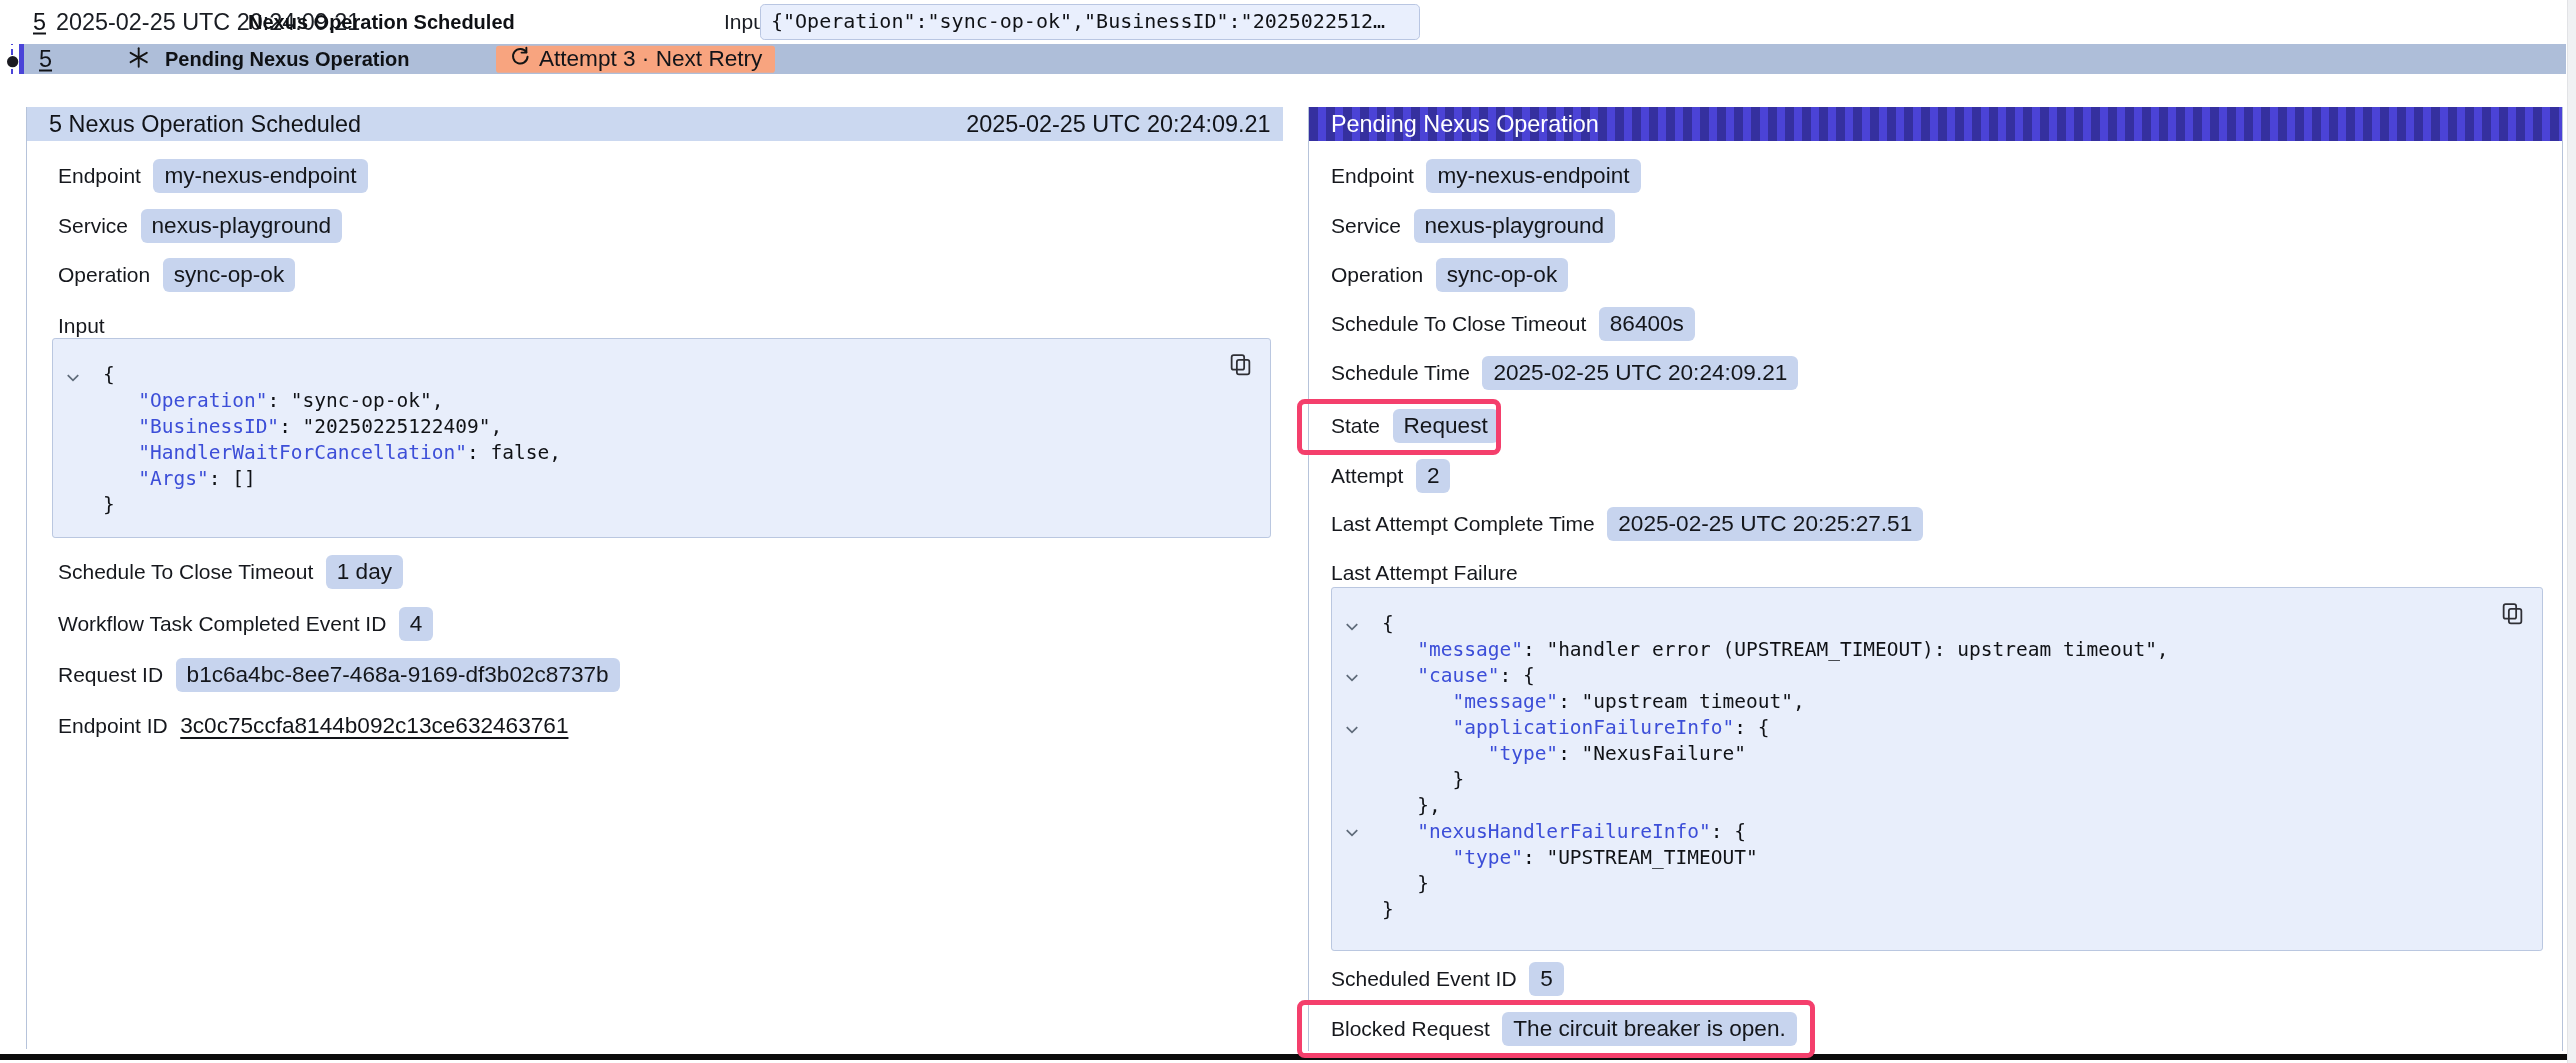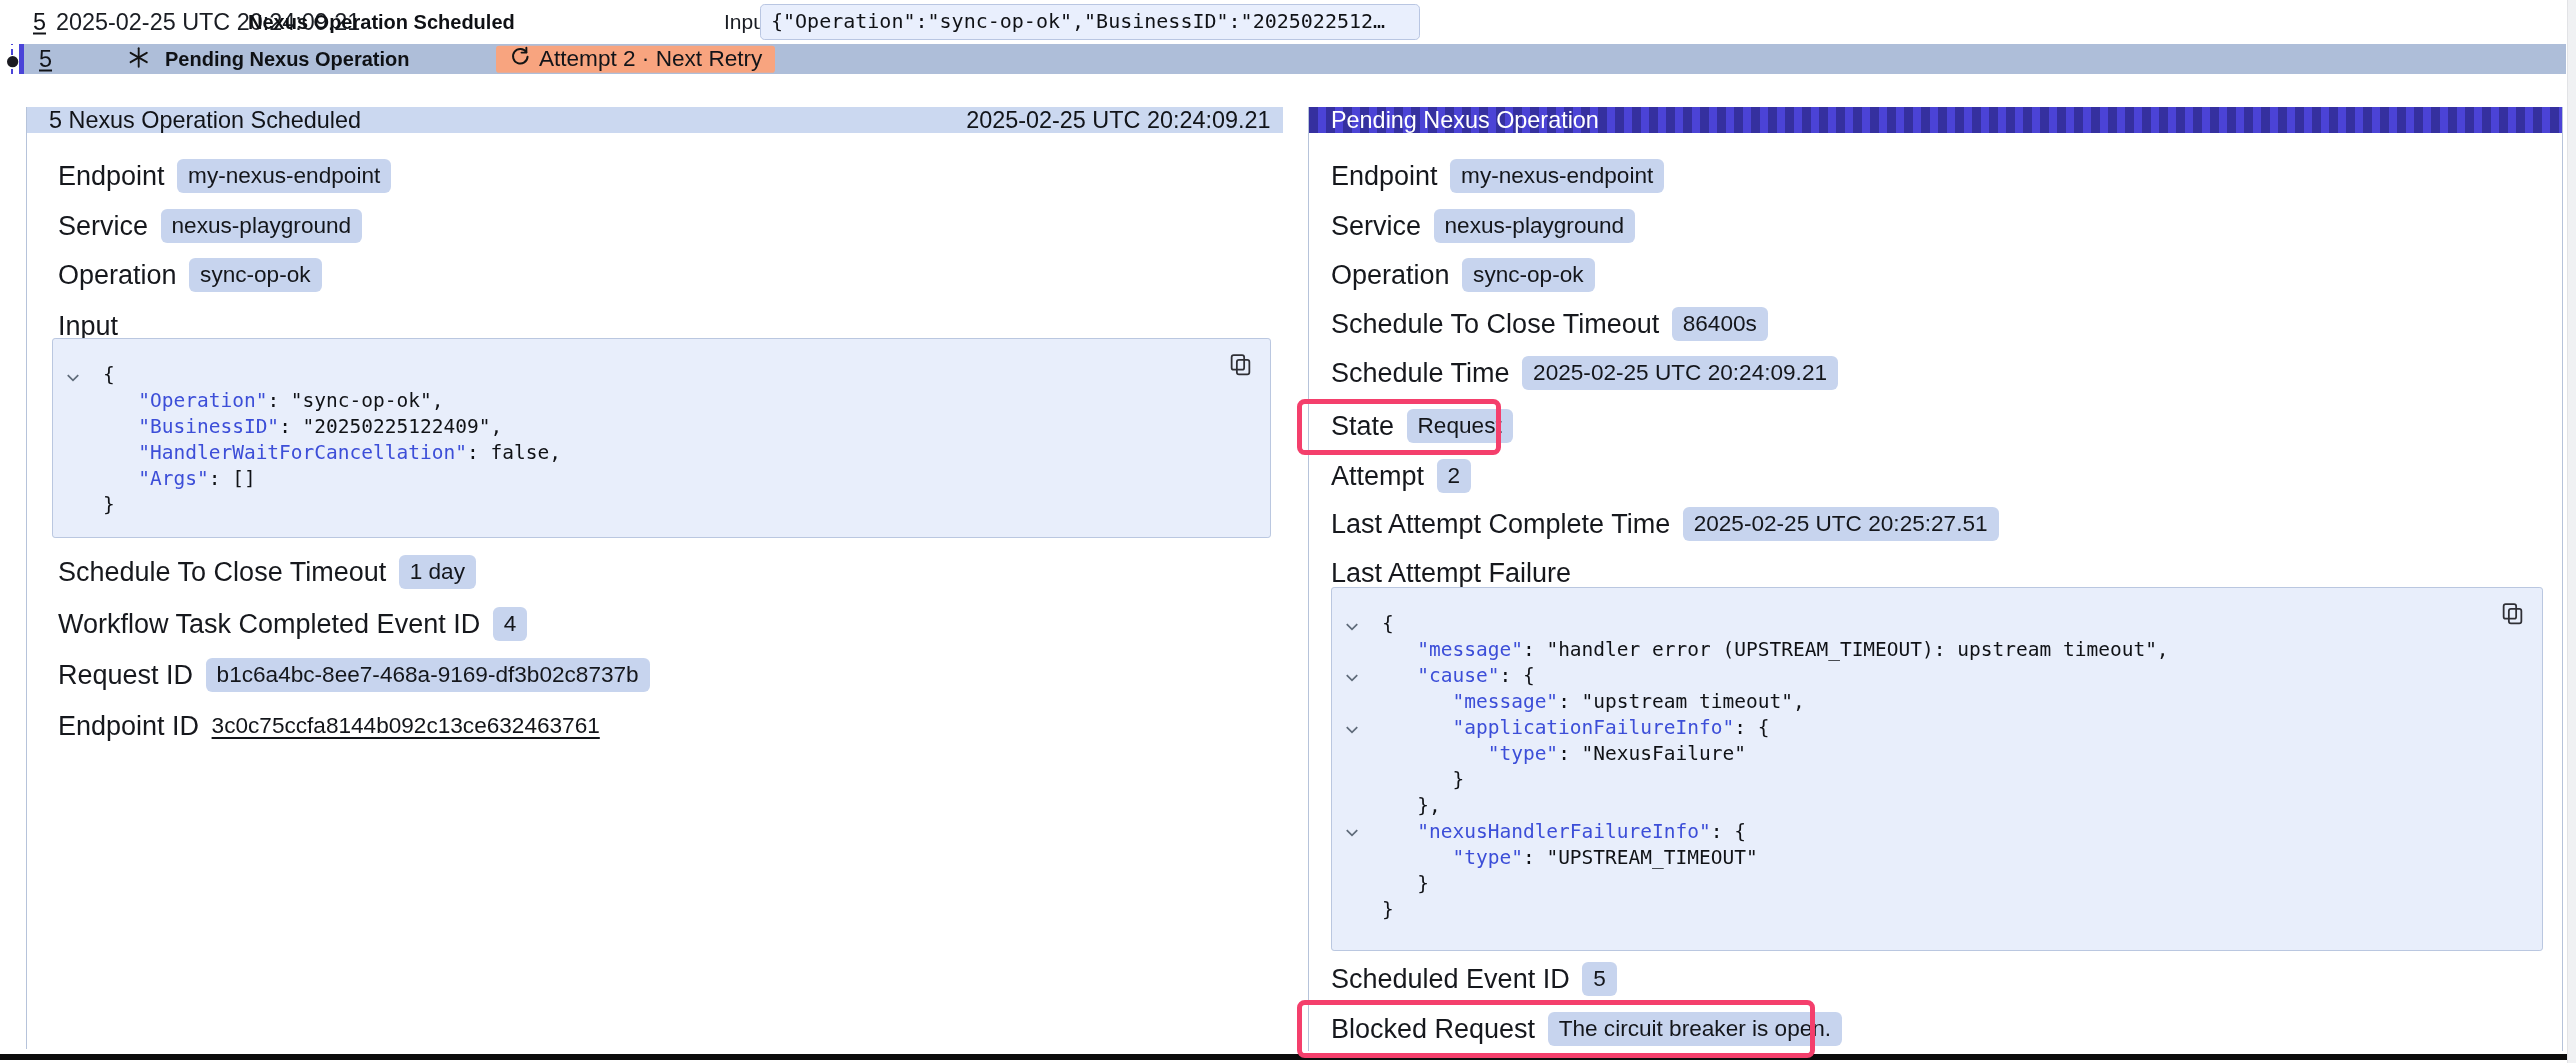"Attempt 2 · Next Retry" span { text: 2 -> 3 }
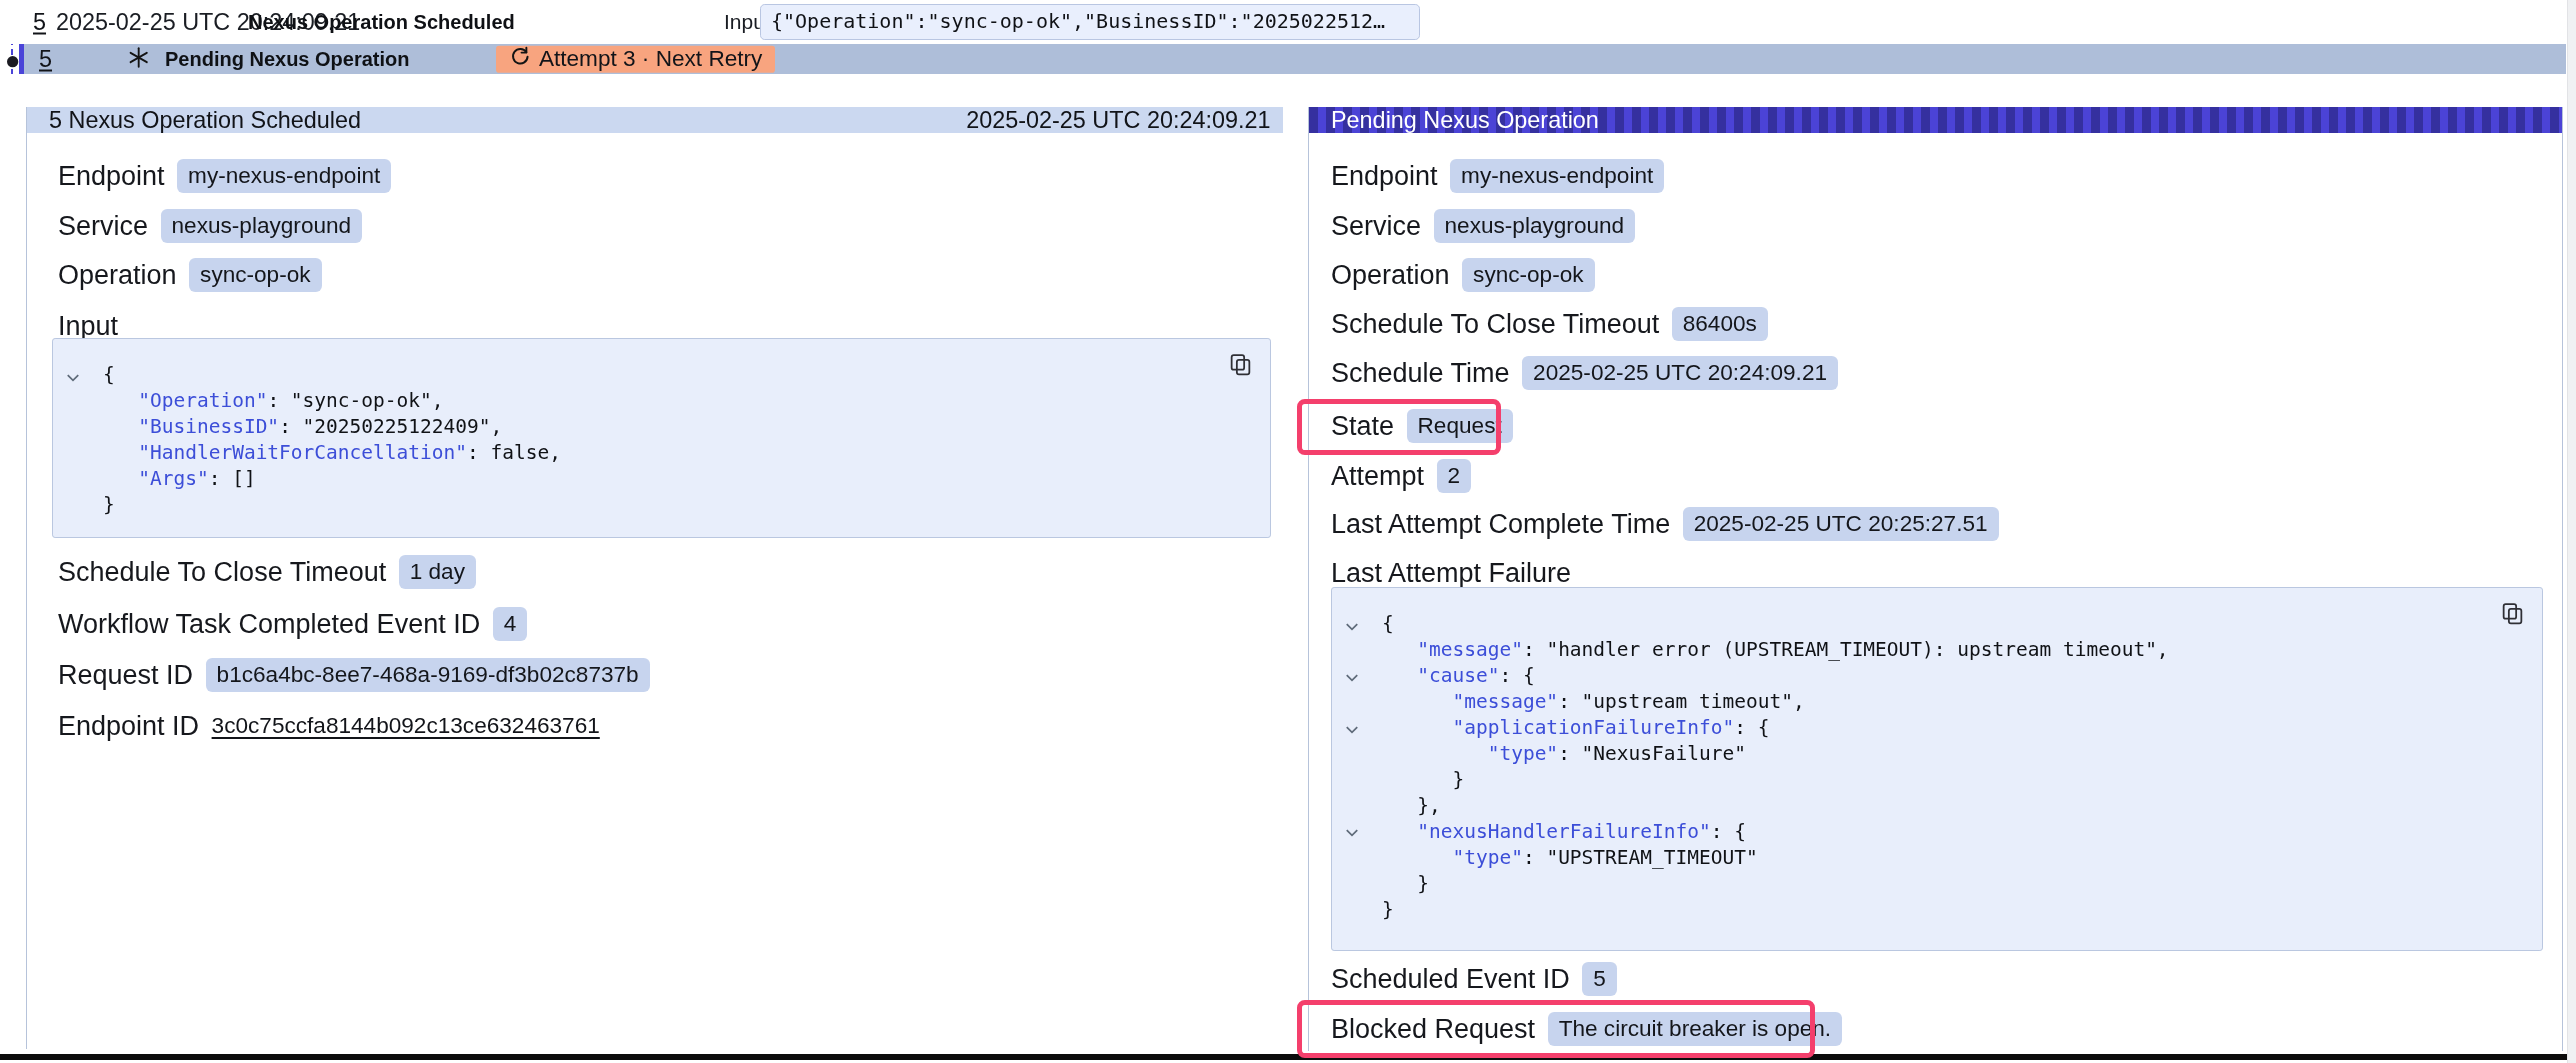"5 Nexus Operation Scheduled" .phead { height: 26px -> 34px }
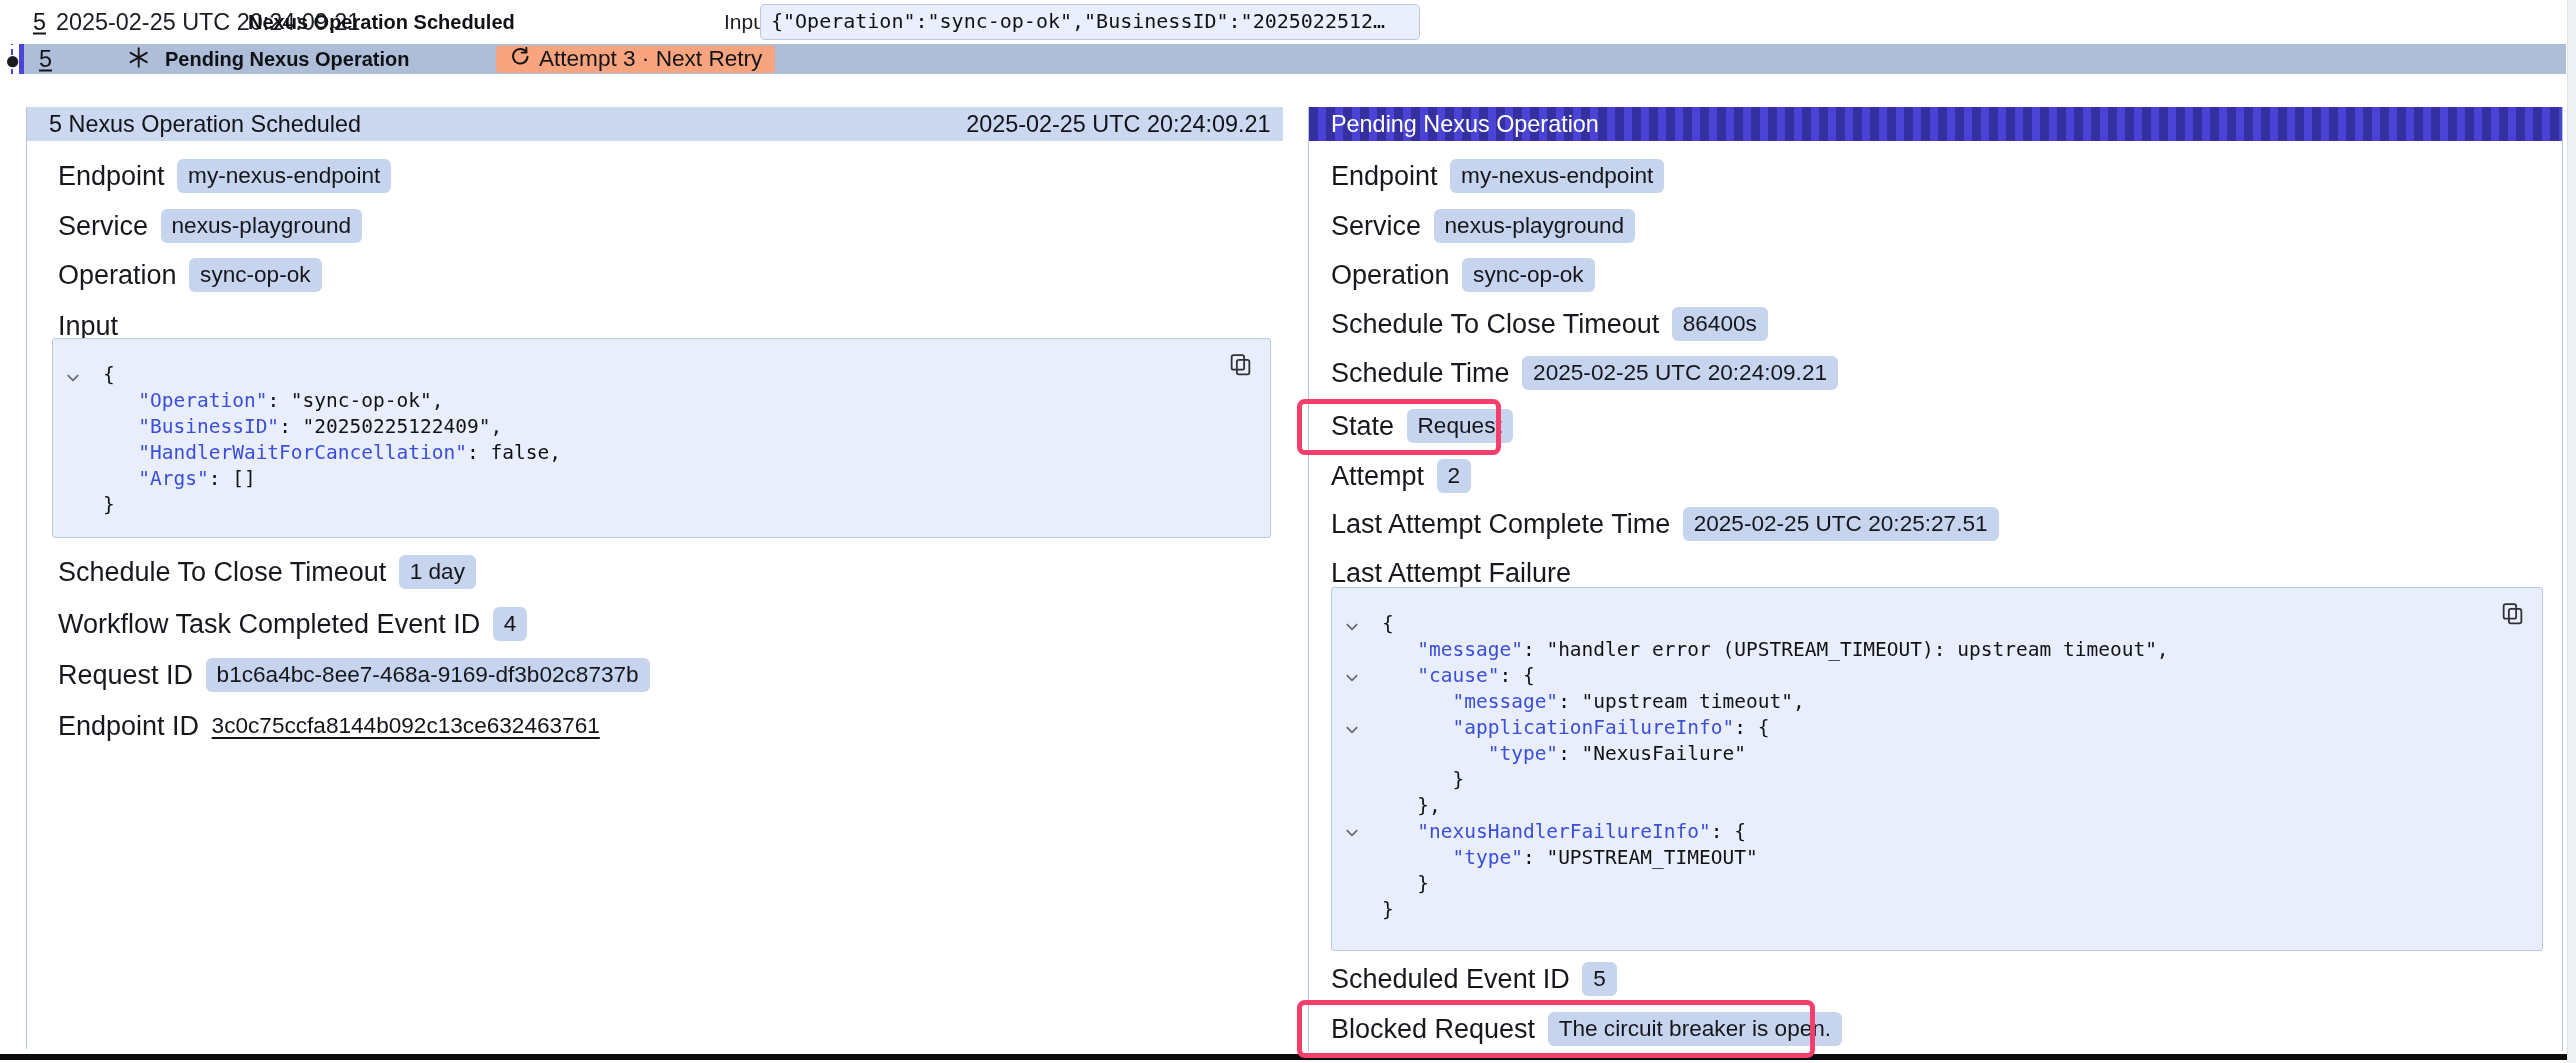"Endpoint" .flabel { font-size: 27px -> 21px }
